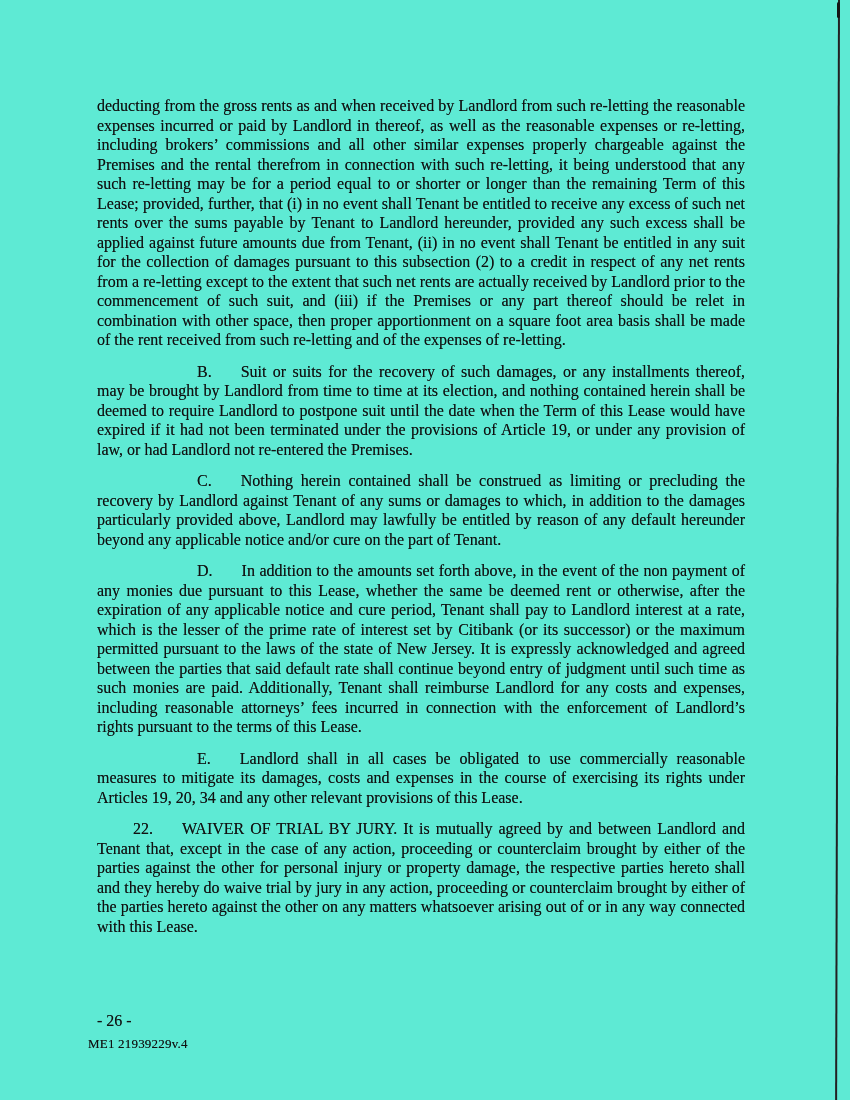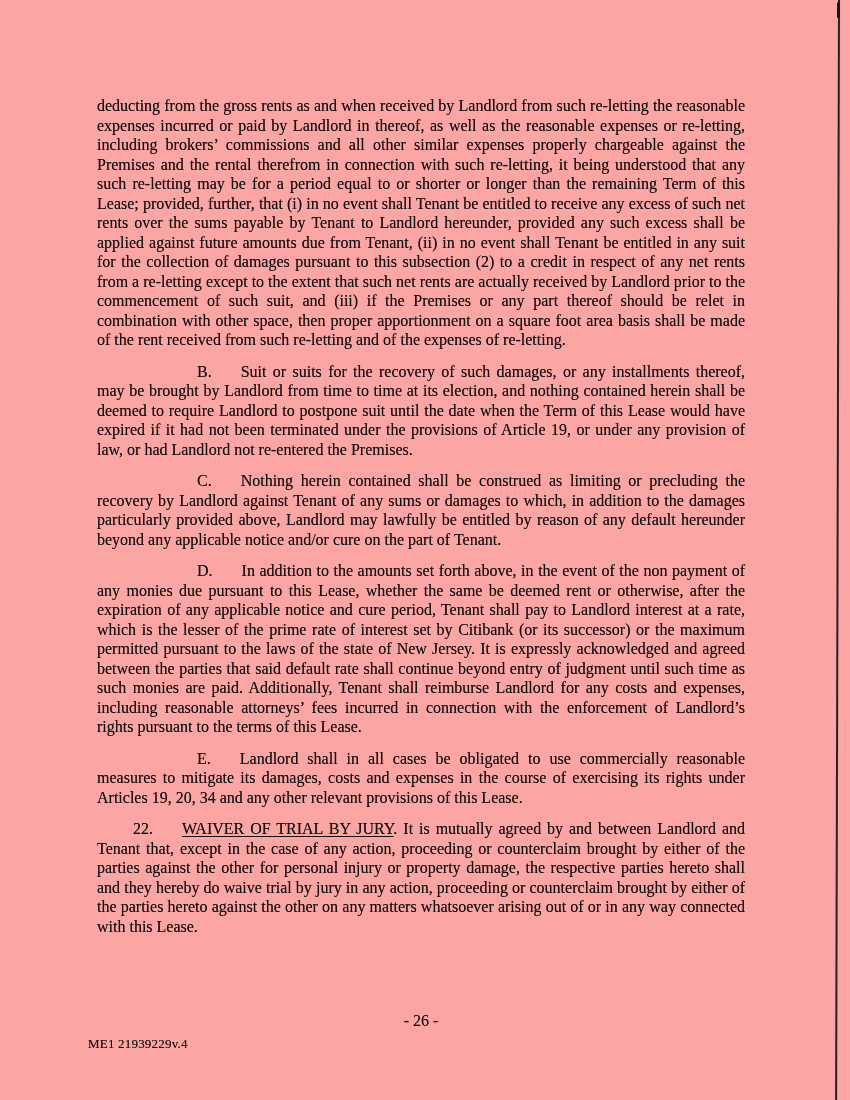"deducting from the gross rents" .page { background: #fca5a5 -> #5eead4 }
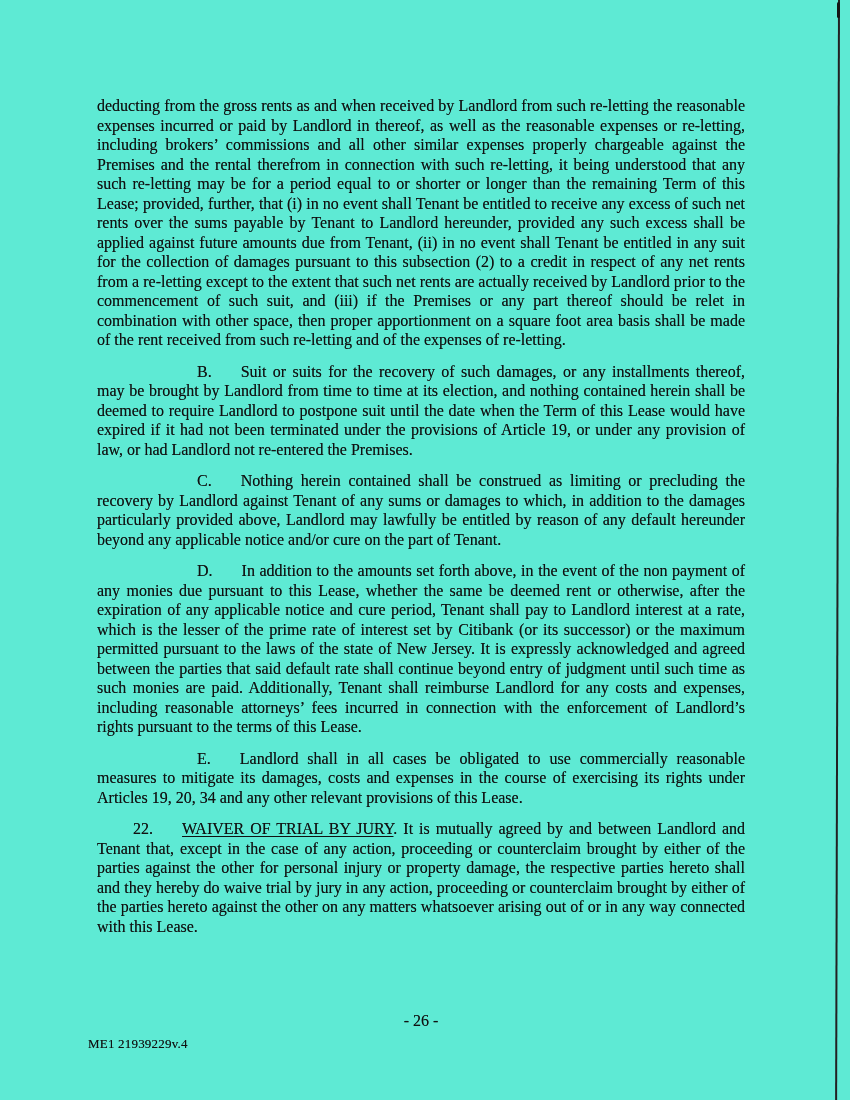"WAIVER OF TRIAL BY JURY" .sec-heading { text-decoration: underline -> none }
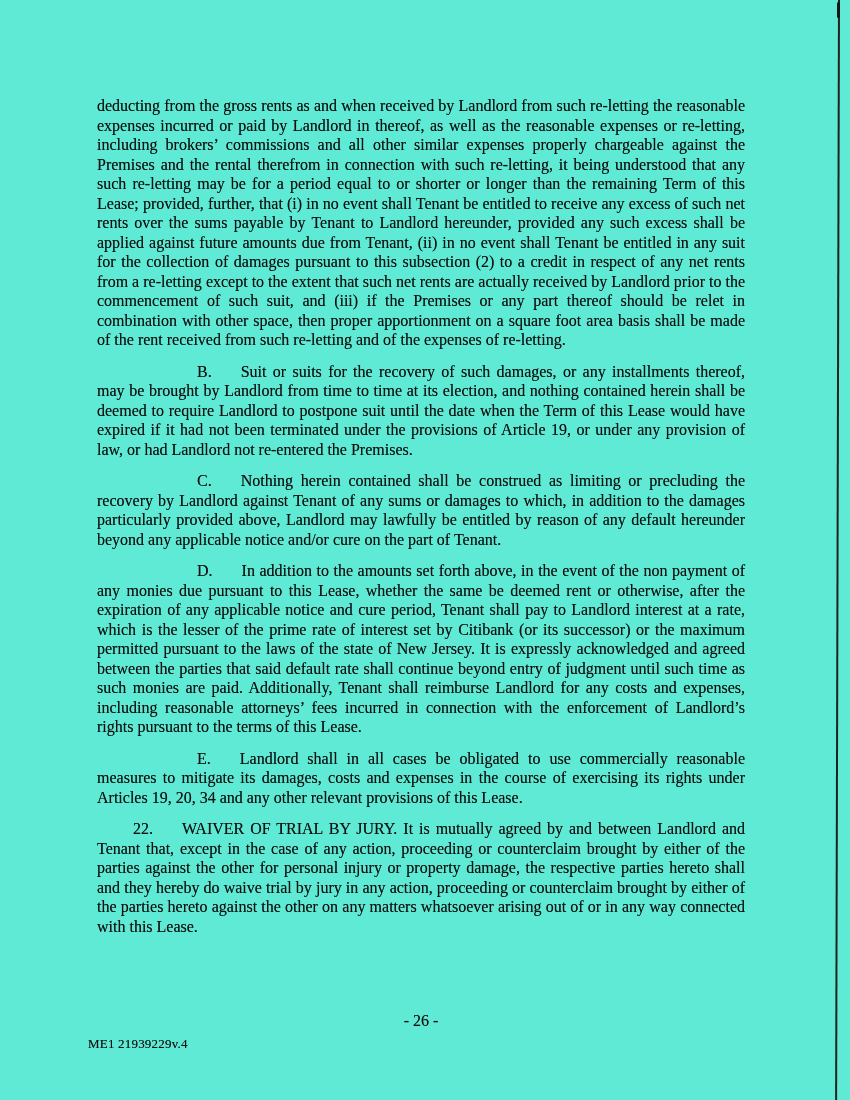"- 26 -" .page-number { text-align: center -> none }
